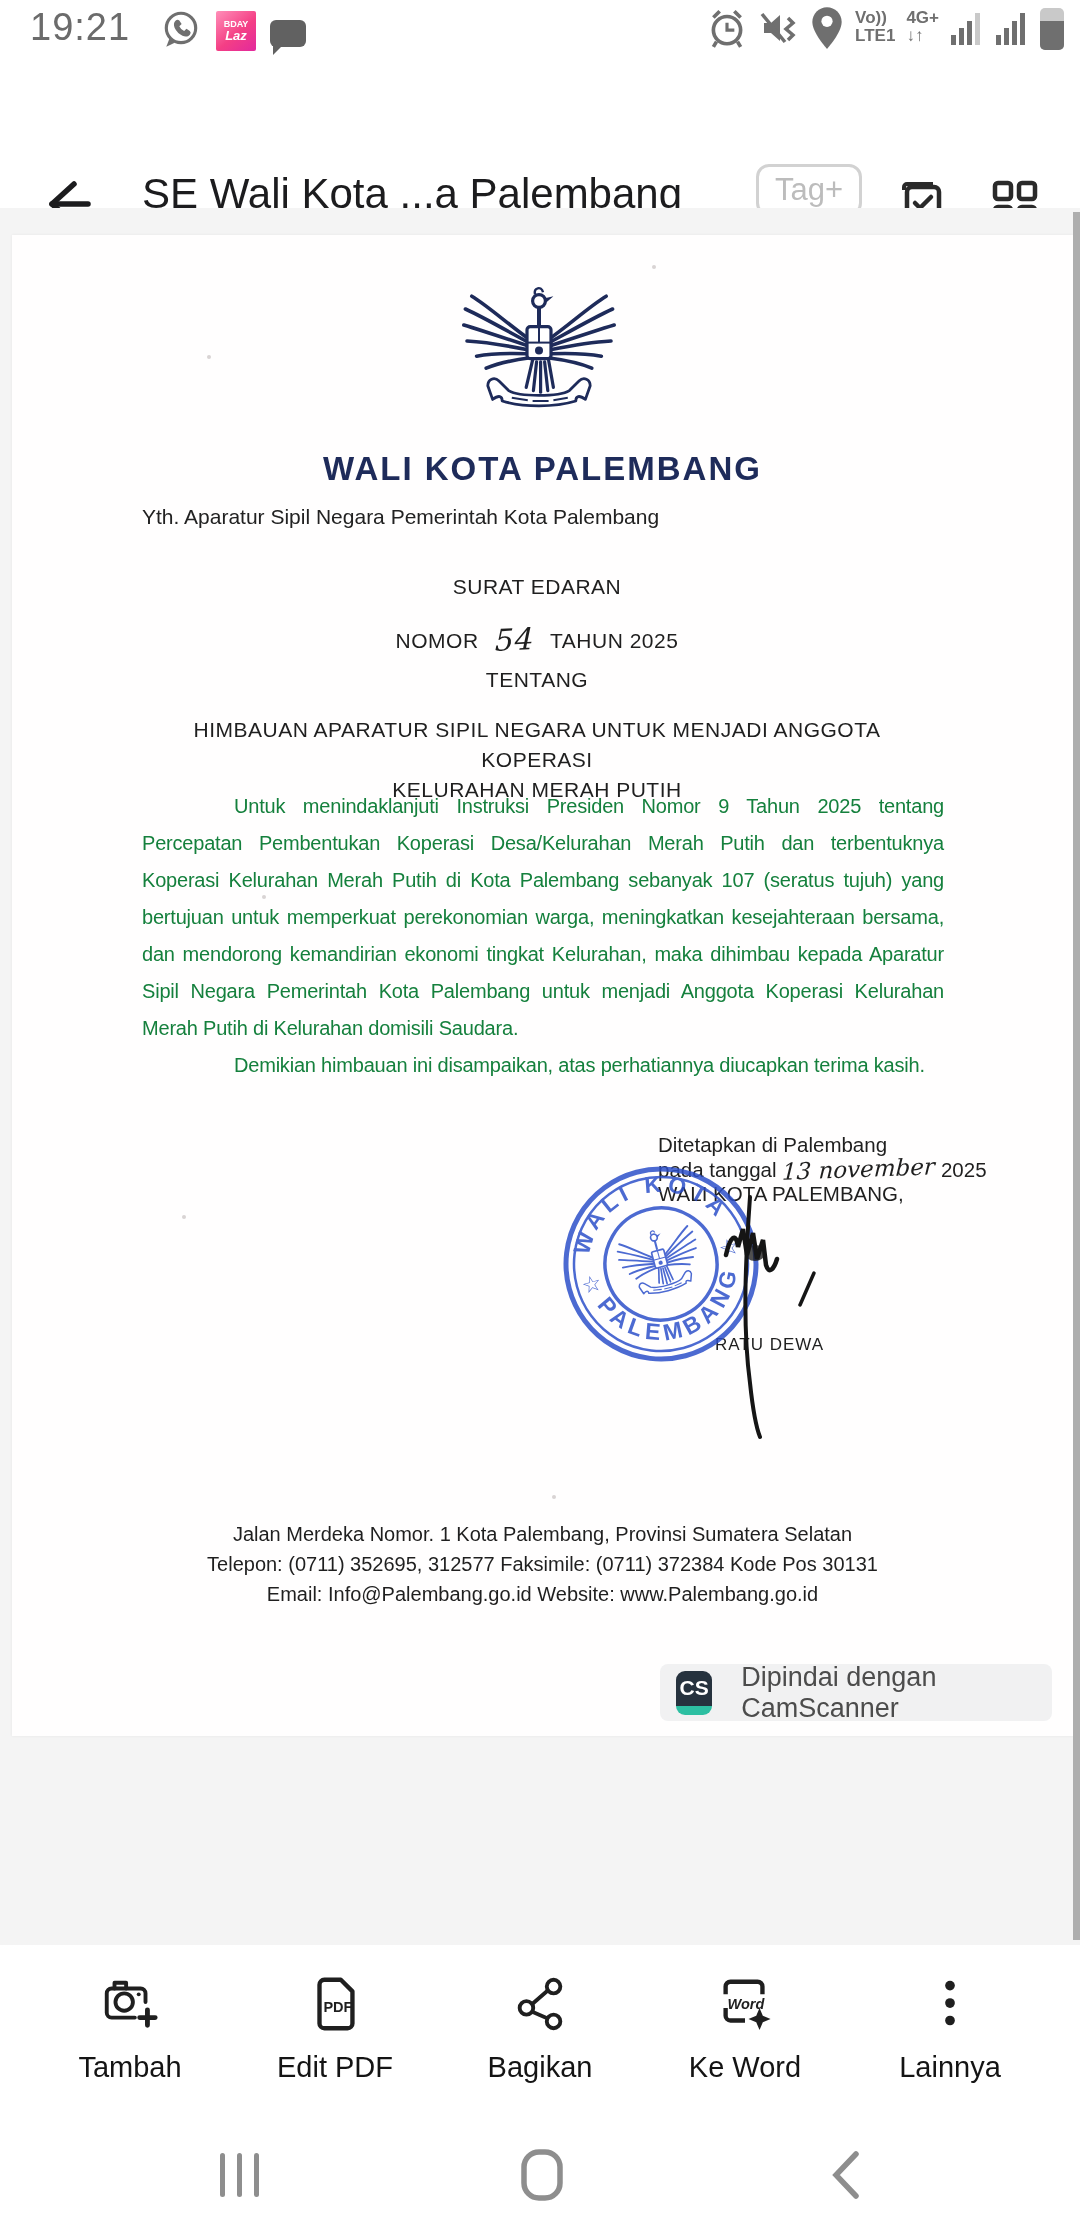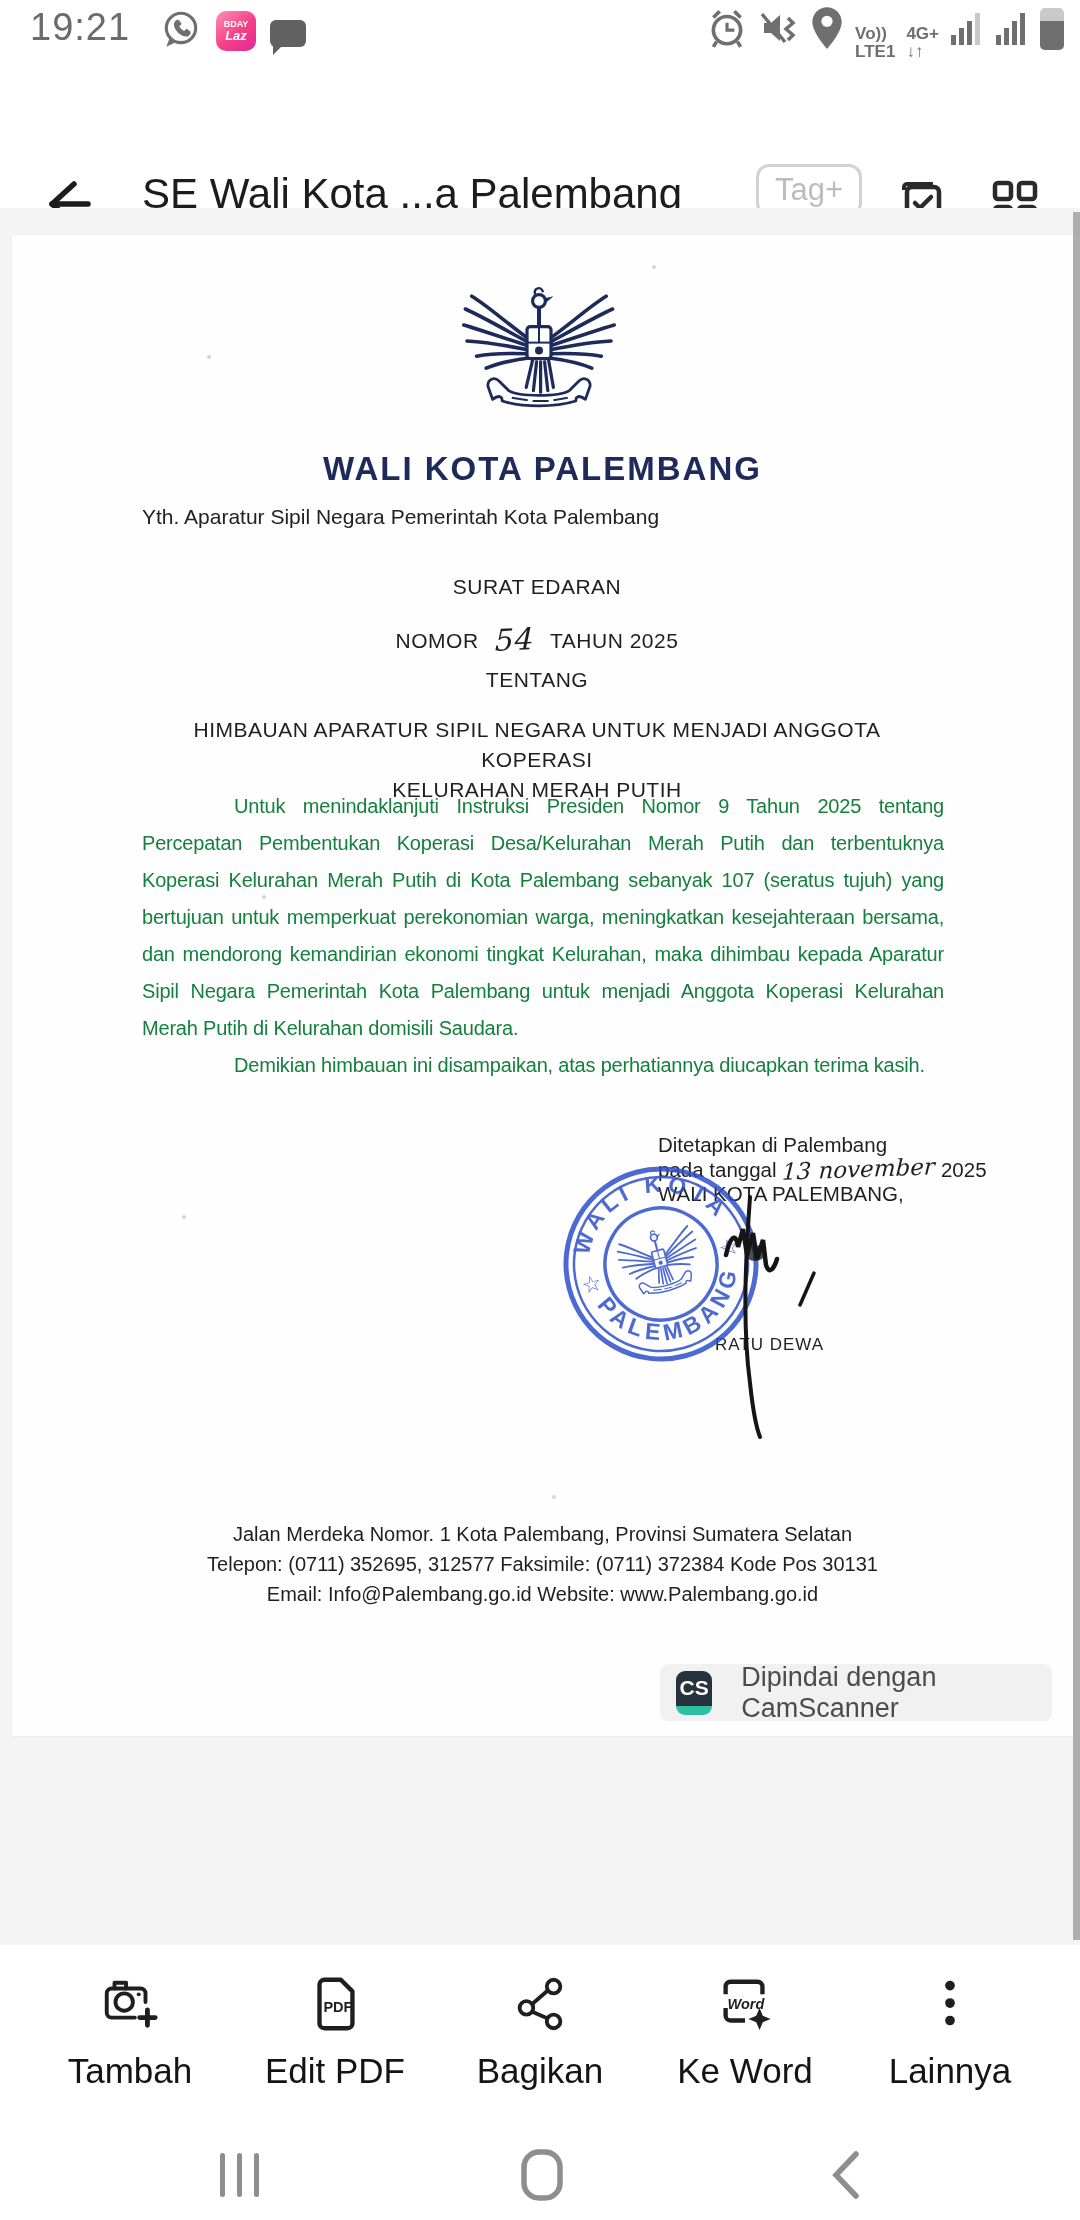"BDAY" .laz-icon { border-radius: 10px -> 2px }
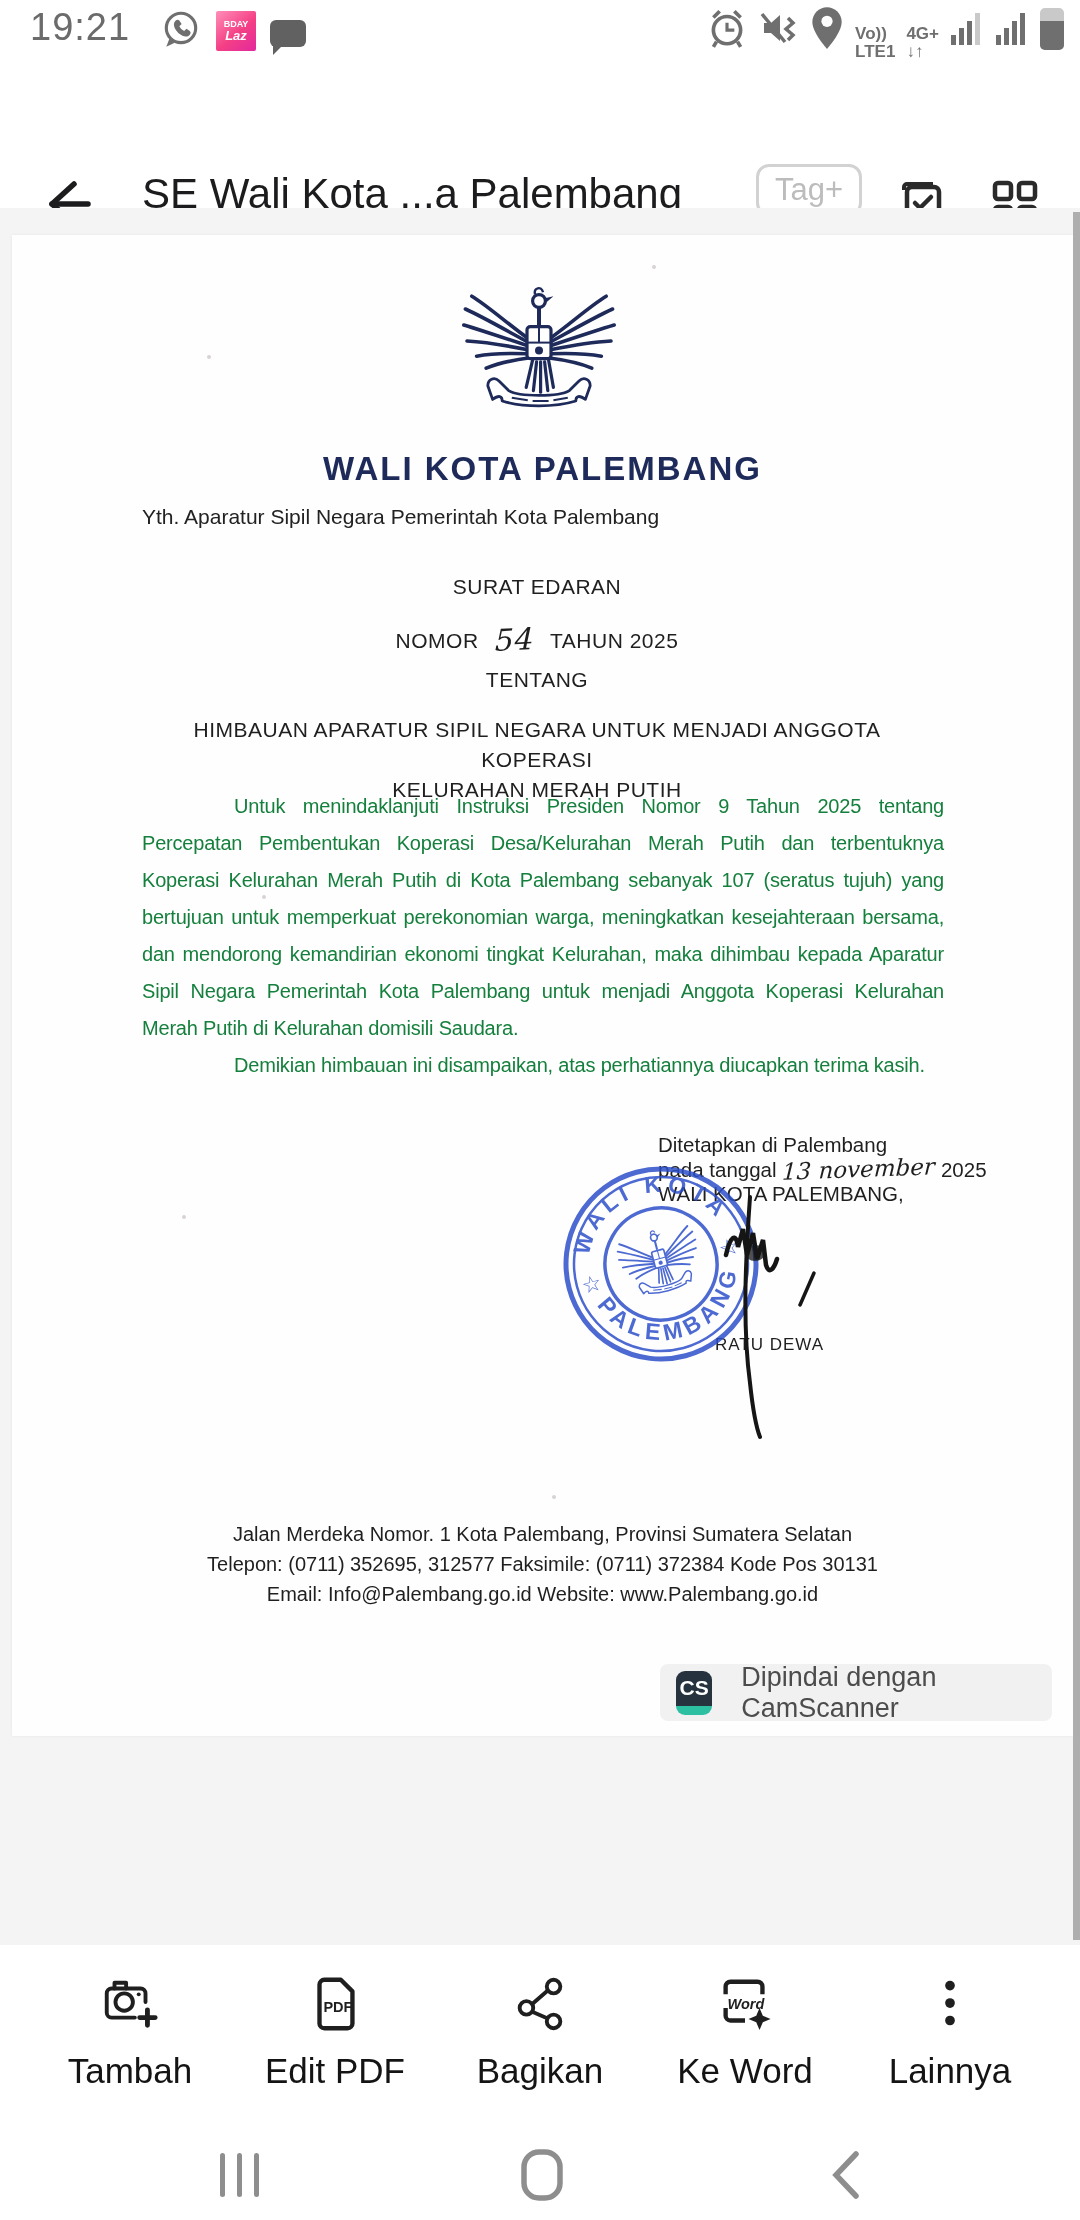"Vo))" .net-col { margin-top: 19px -> 3px }
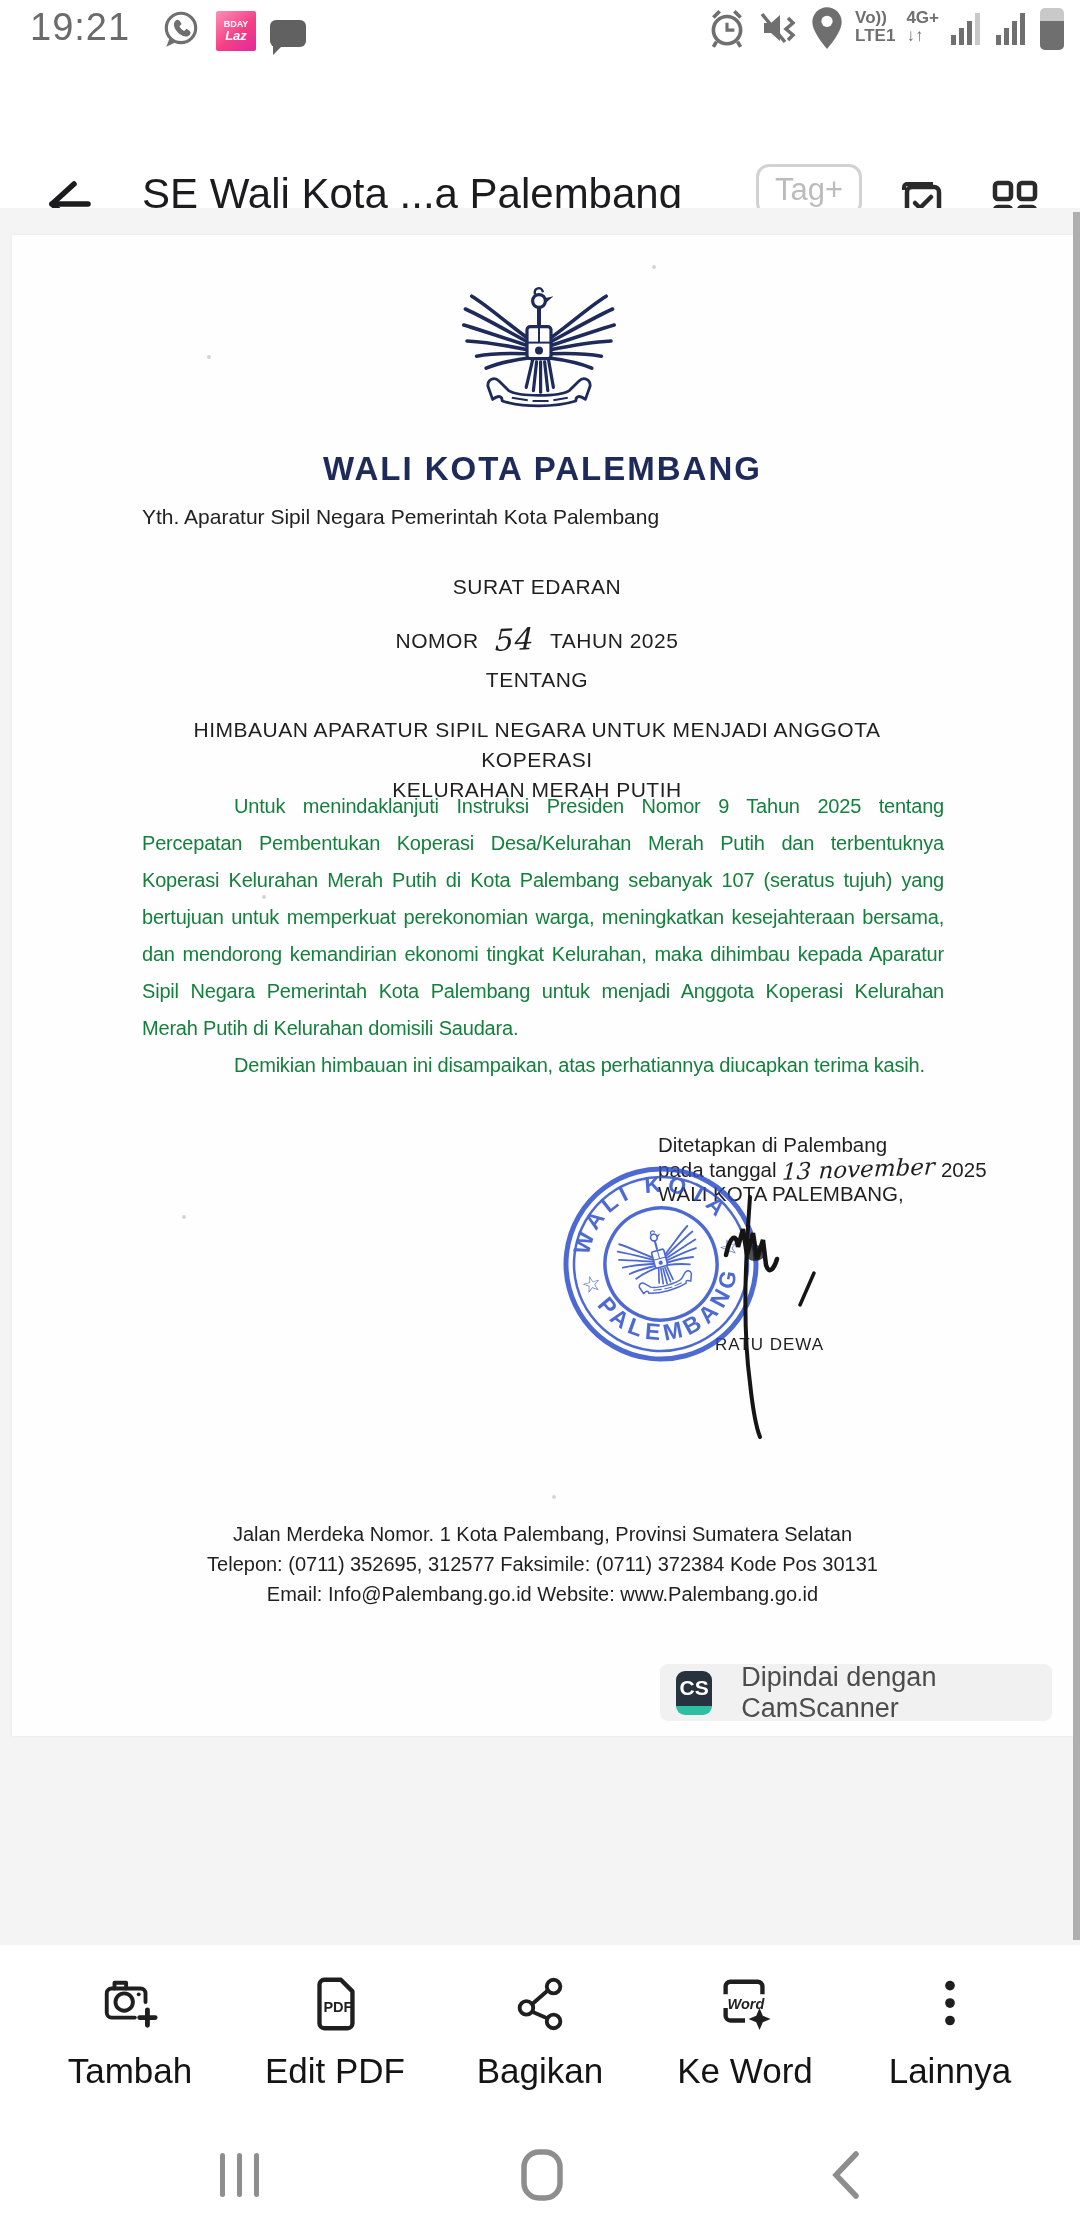"Tambah" .tb-label { font-size: 35px -> 29px }
